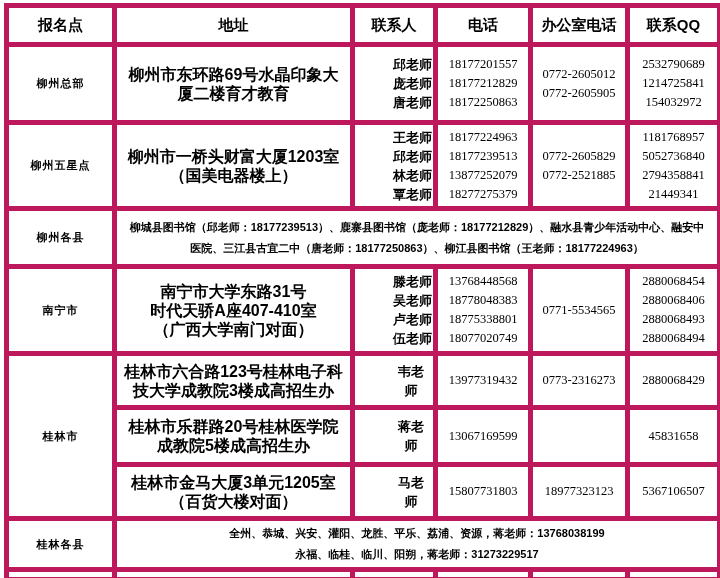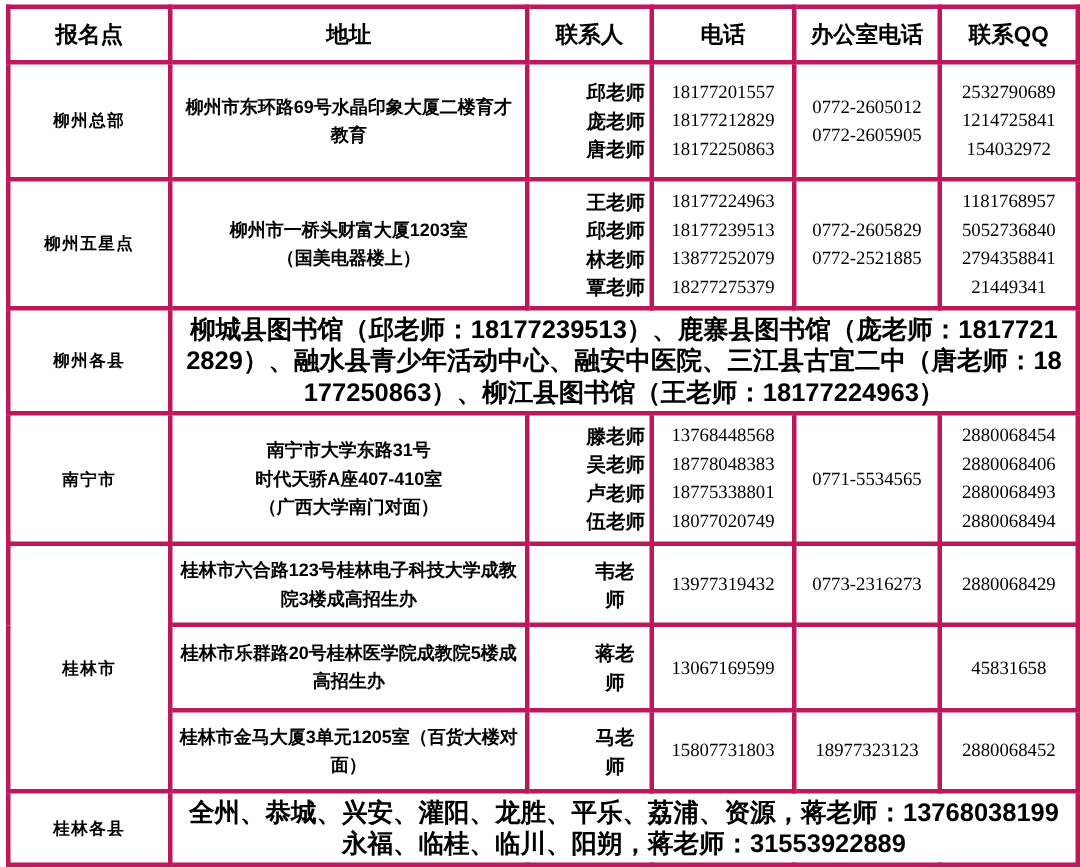"报名点" th, td { border: 3px solid #be185d -> 5px solid #be185d }
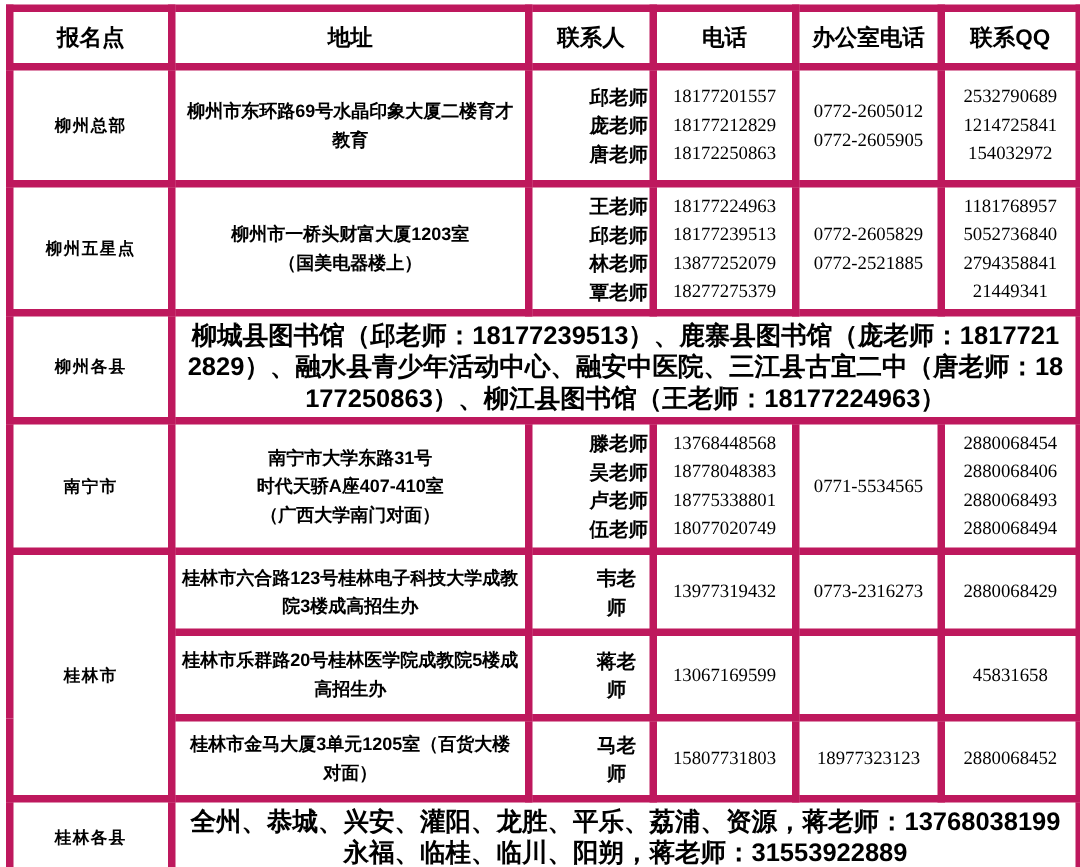"柳州市东环路69号水晶印象大厦二楼育才教育" td.addr { font-size: 12px -> 16px }
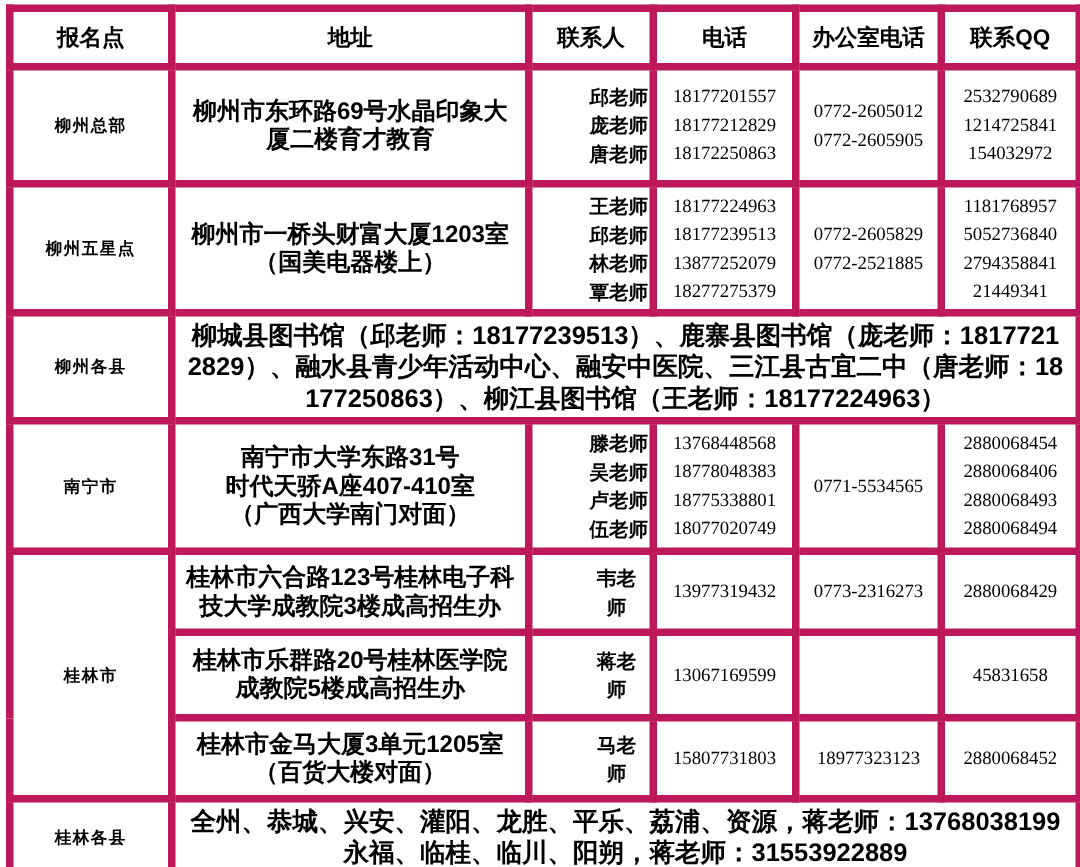"柳城县图书馆（邱老师：18177239513）、鹿寨县图书馆（庞老师：18177" td.merged { font-size: 17px -> 11px }
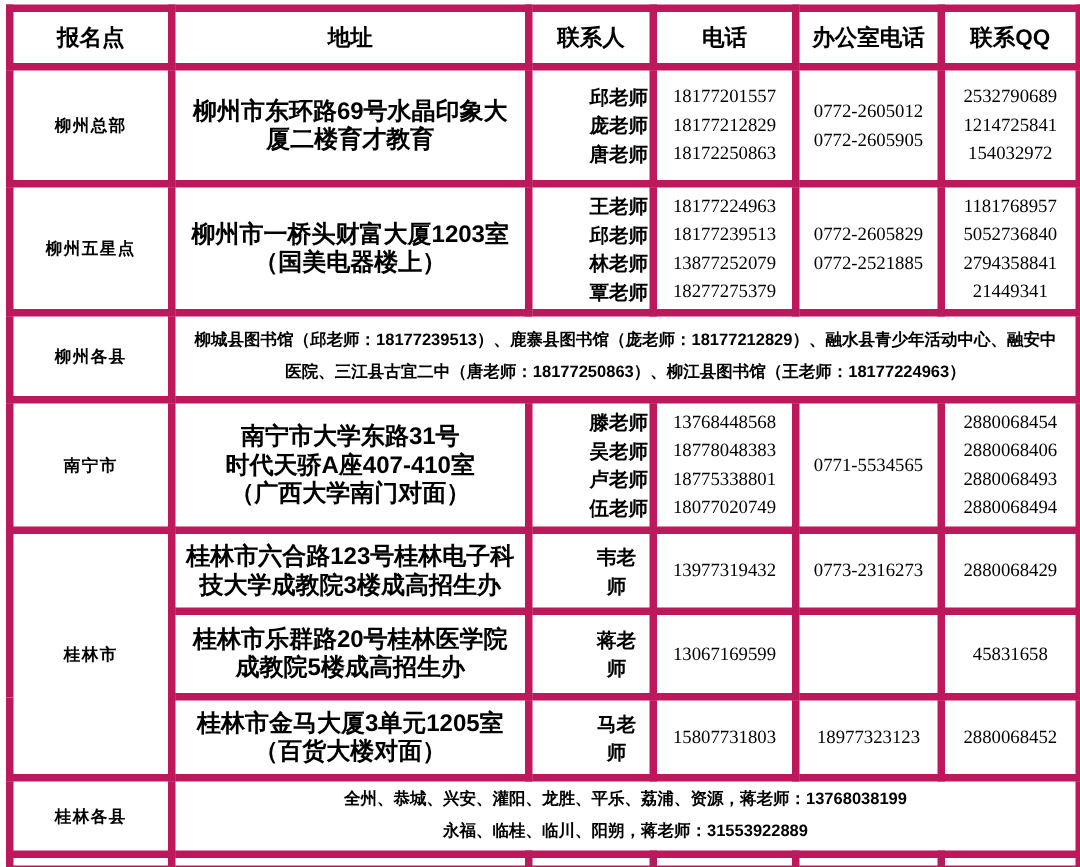"2880068452" td.nums { text: 2880068452 -> 5367106507 }
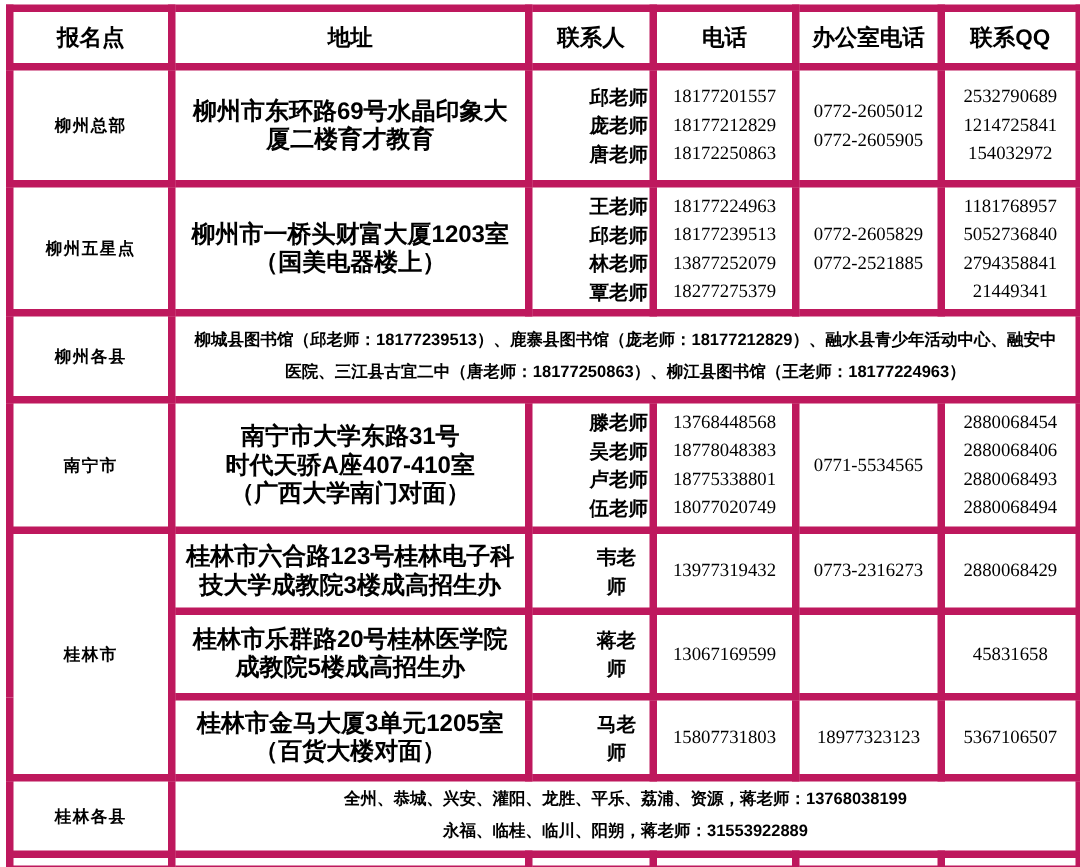"永福、临桂、临川、阳朔，蒋老师：31553922889" div { text: 31553922889 -> 31273229517 }
